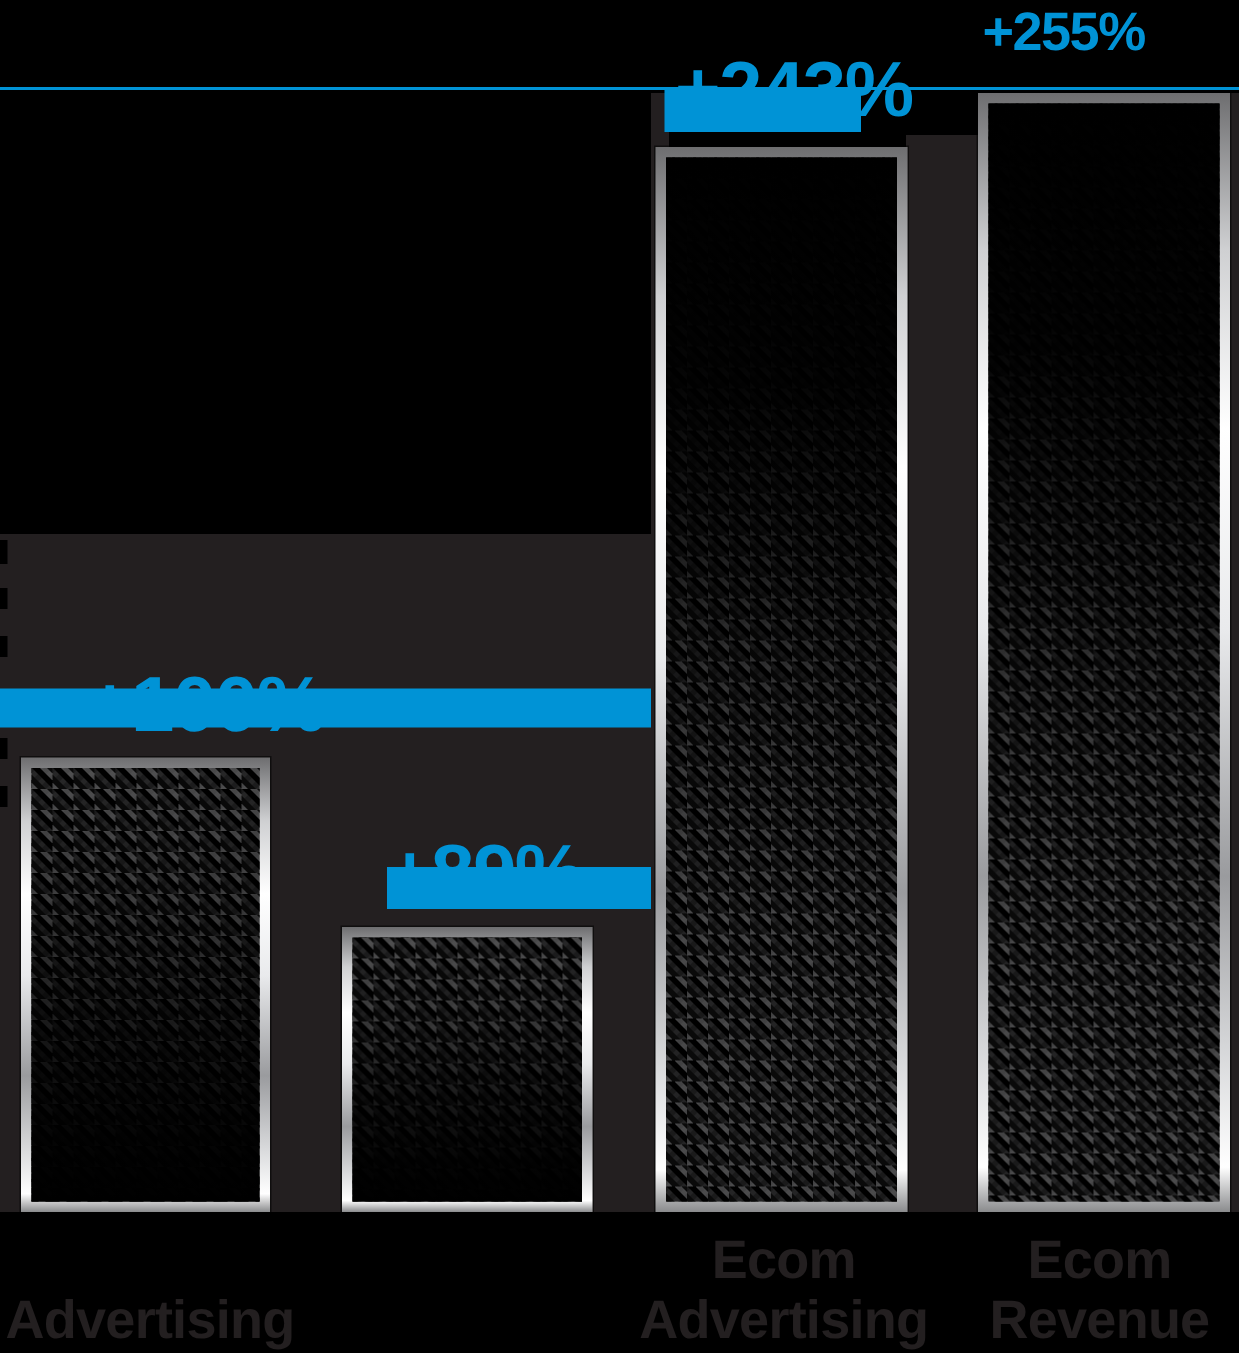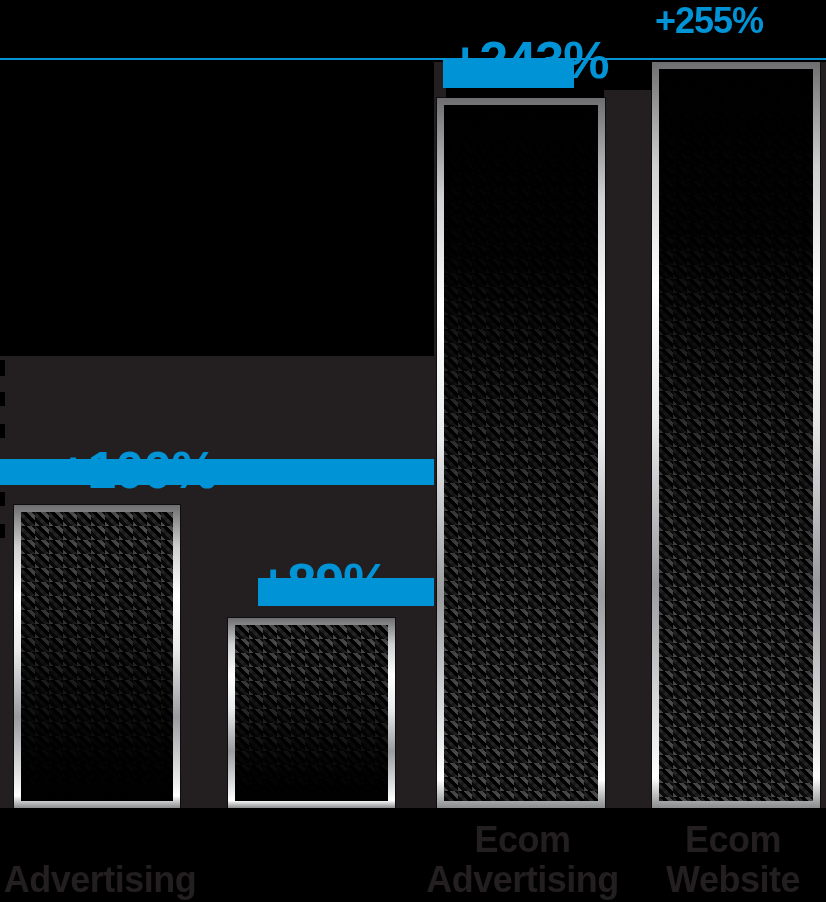"Website" div { text: Website -> Revenue }
